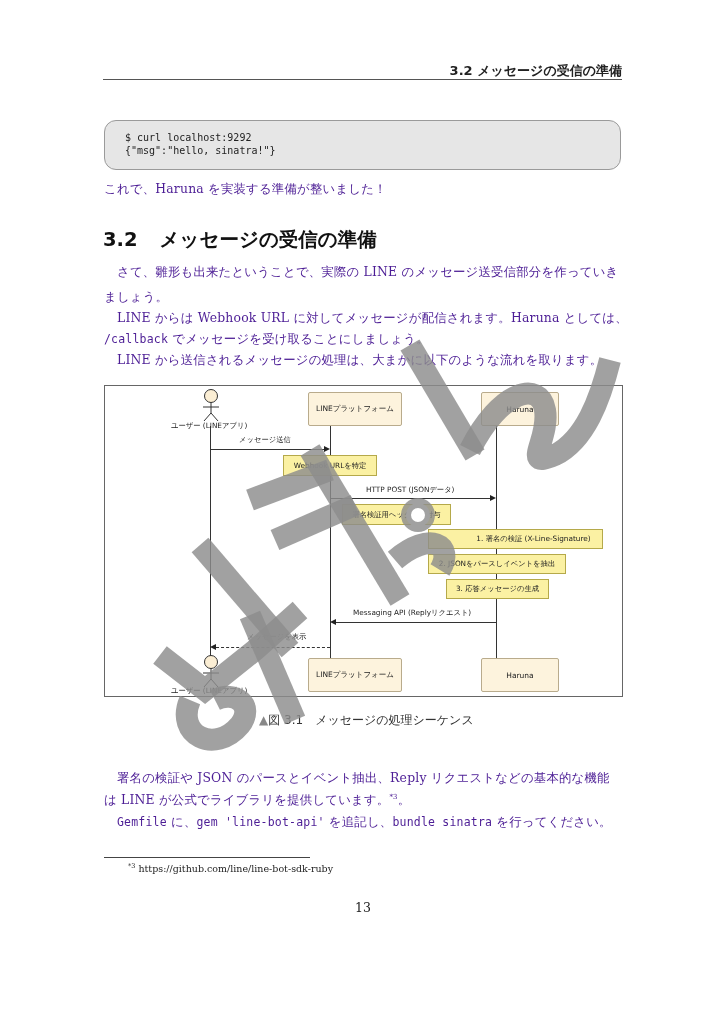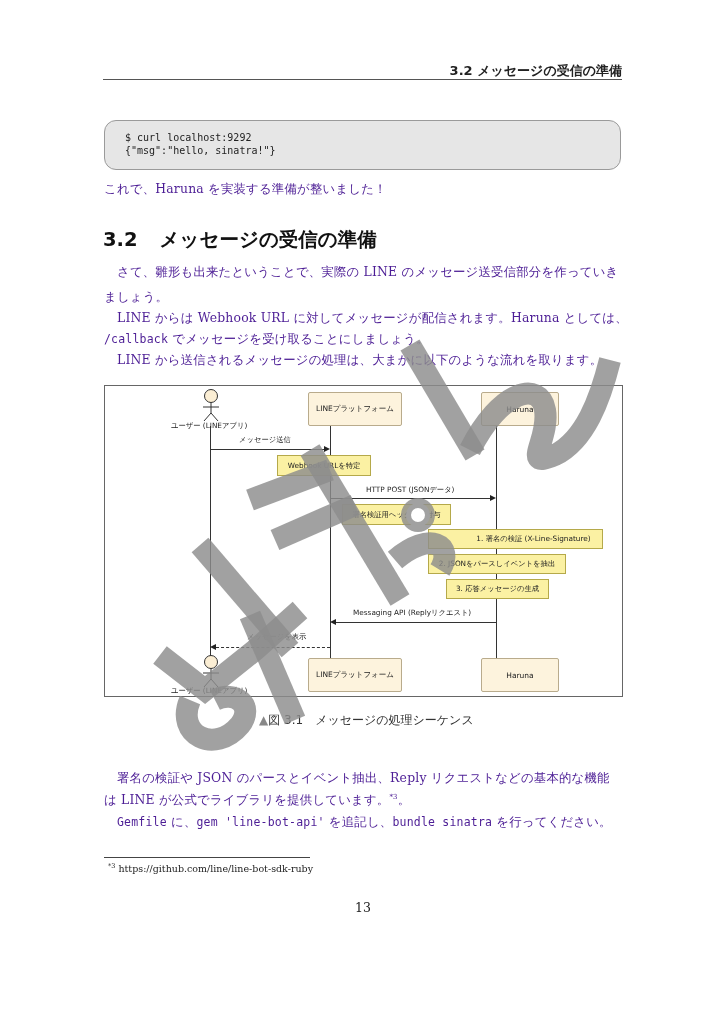"Webhook URLを特定" div.note { left: 172px -> 178px }
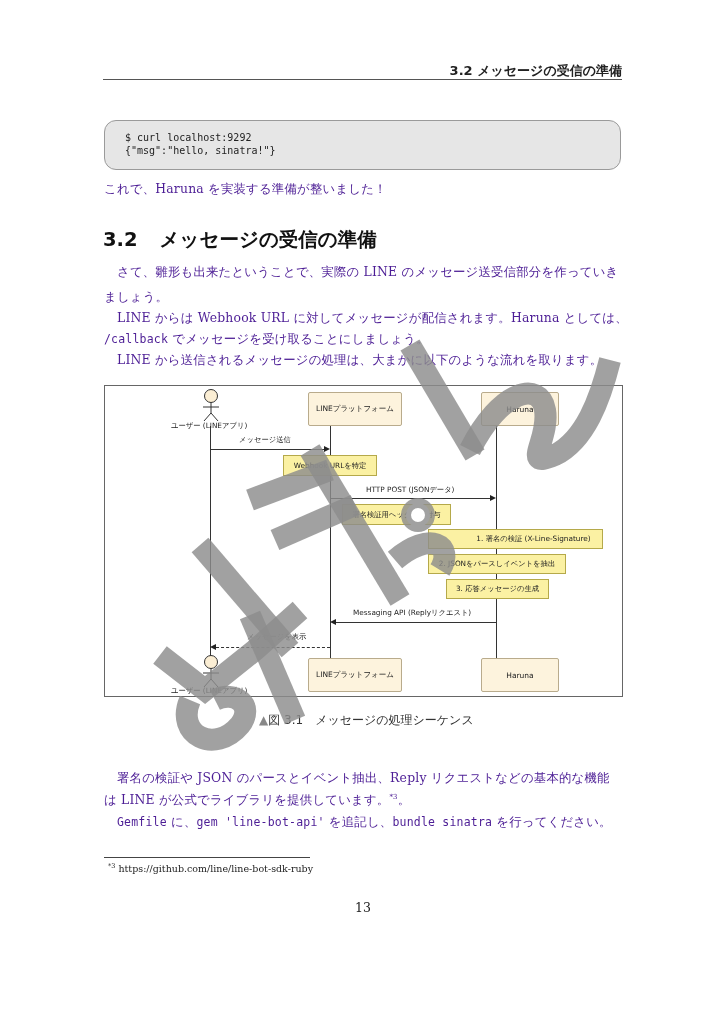"*3 https://github.com/line/line-bot-sdk-ruby" .footnote { left: 108px -> 128px }
